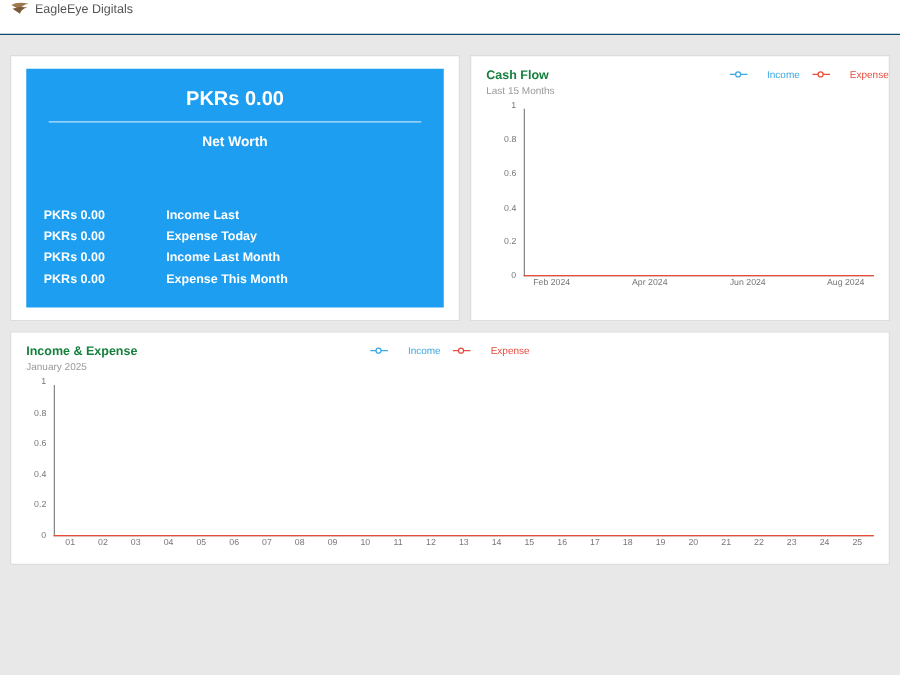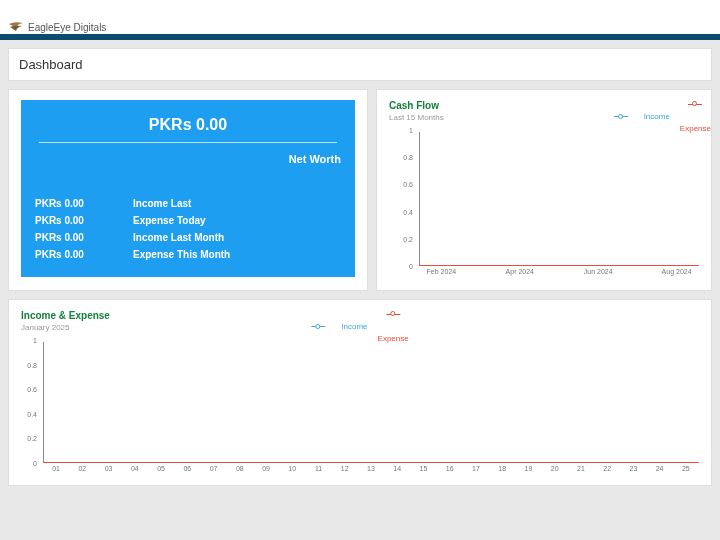"EagleEye Digitals" .topbar { align-items: flex-end -> flex-start; border-bottom: 6px solid #0c4a6e -> 1px solid #0c4a6e; margin-top: 12px -> none }
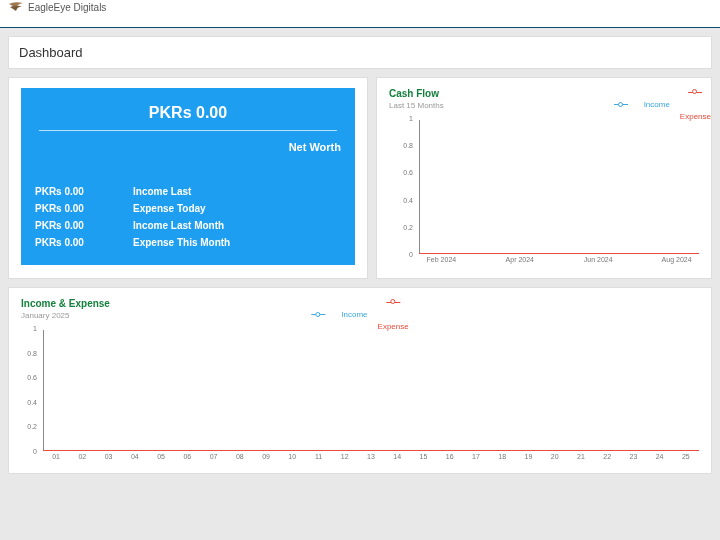"Dashboard" div.page-head { html: <div>Dashboard</div> -> none }
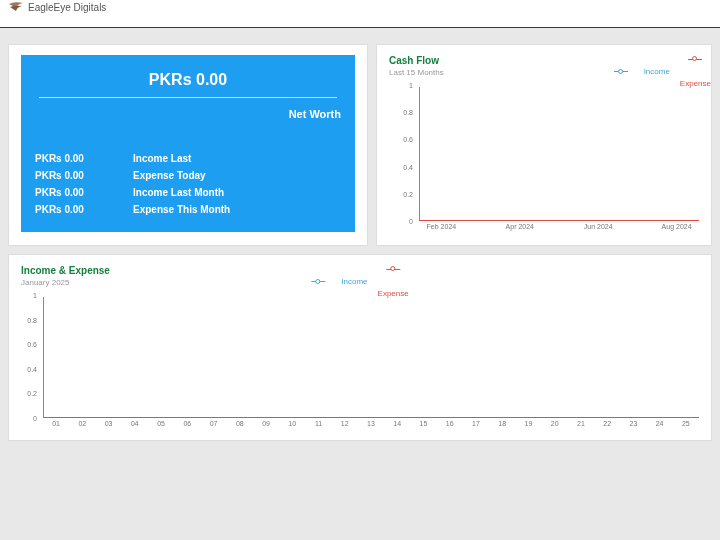"Expense" .expense-c { flex-direction: column -> none }
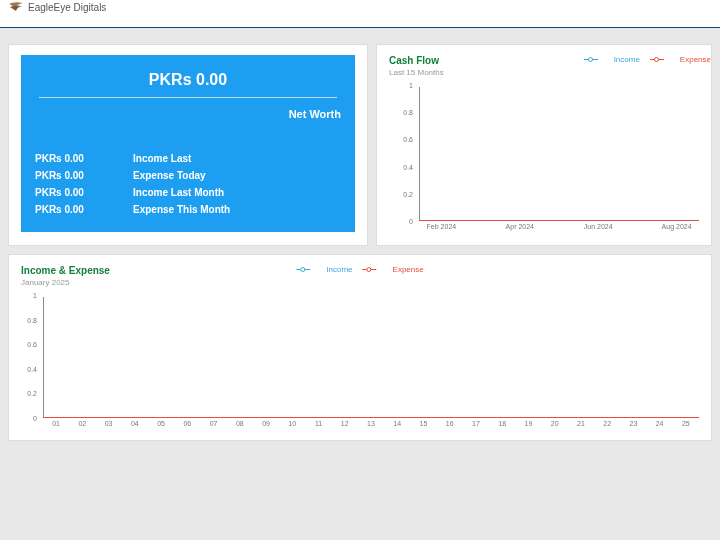"Net Worth" .nw-label { margin-bottom: 30px -> 44px; text-align: right -> center }
